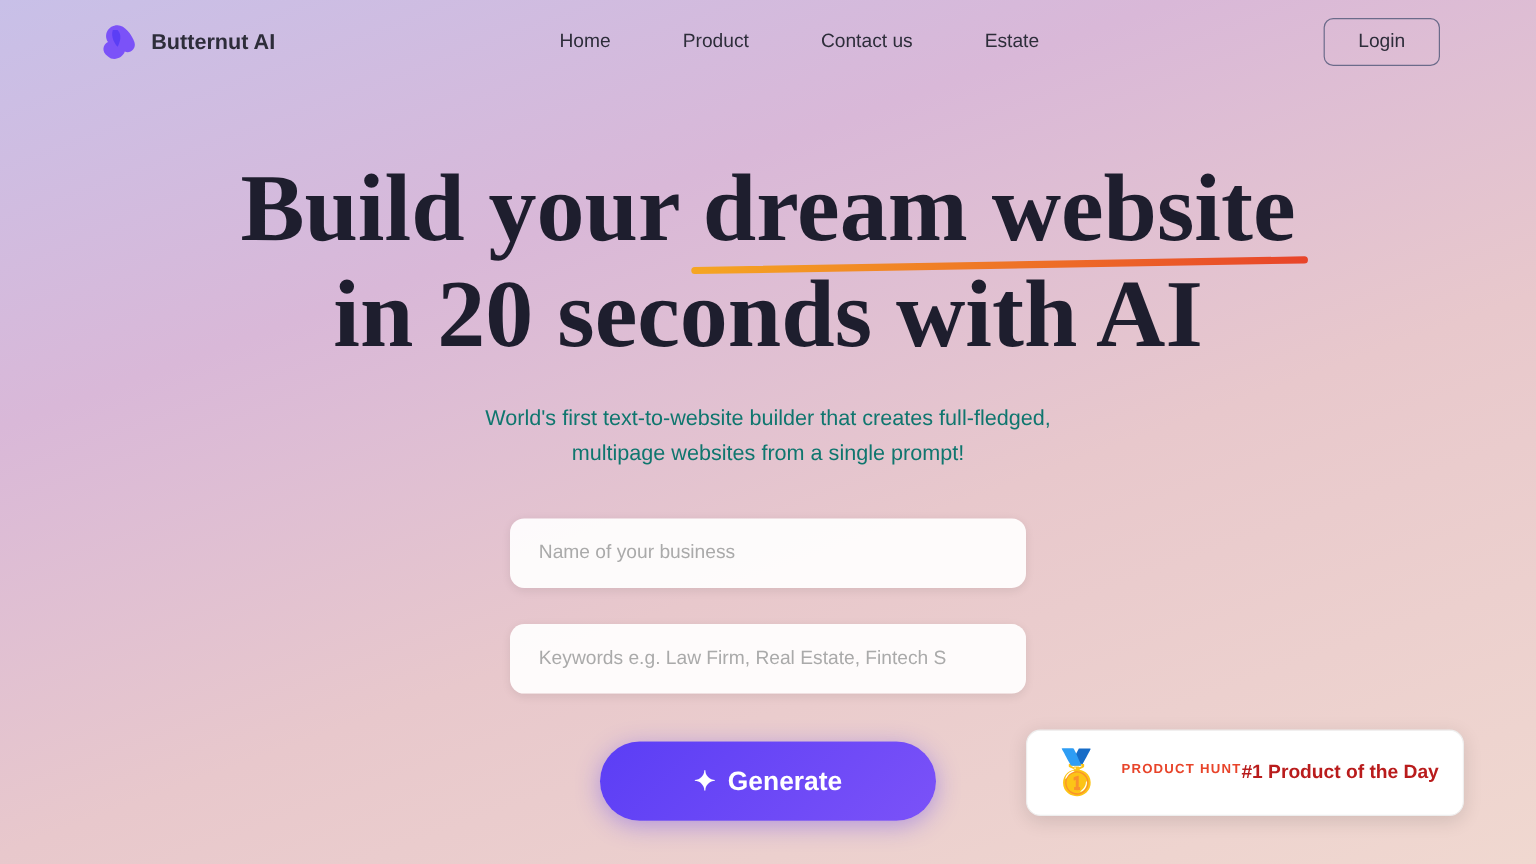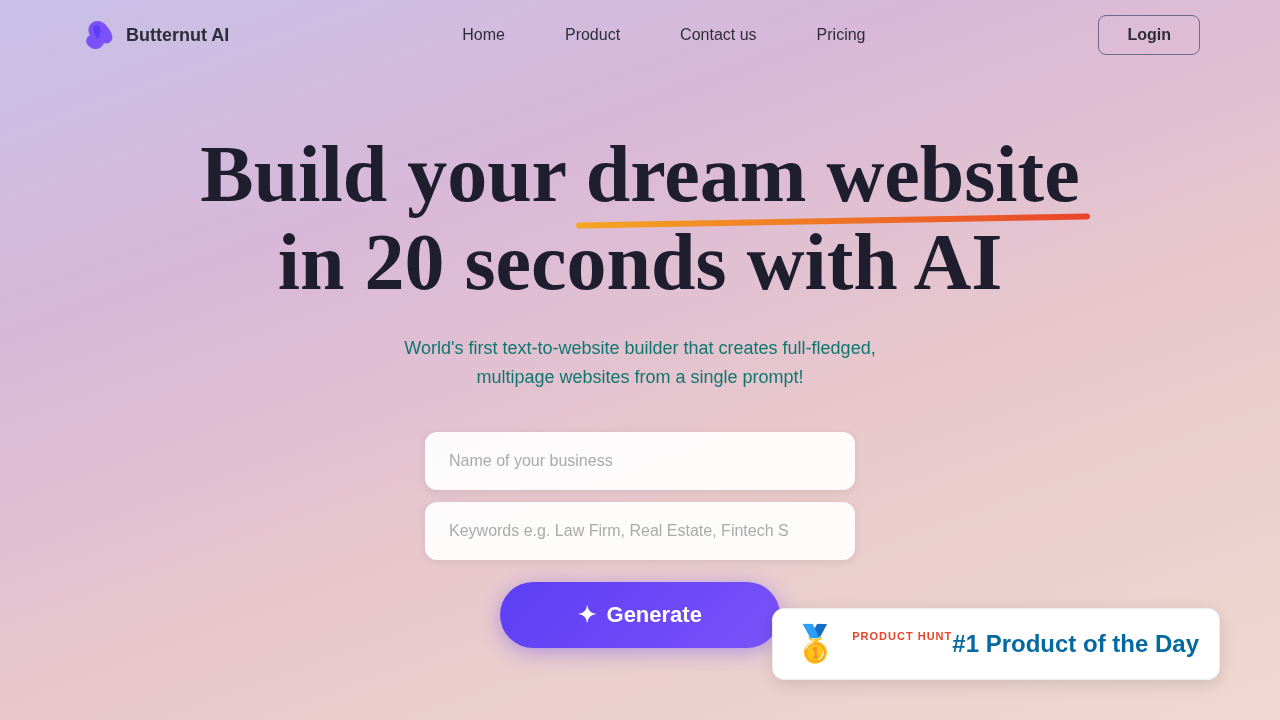"Pricing" a.nav-link { text: Pricing -> Estate }
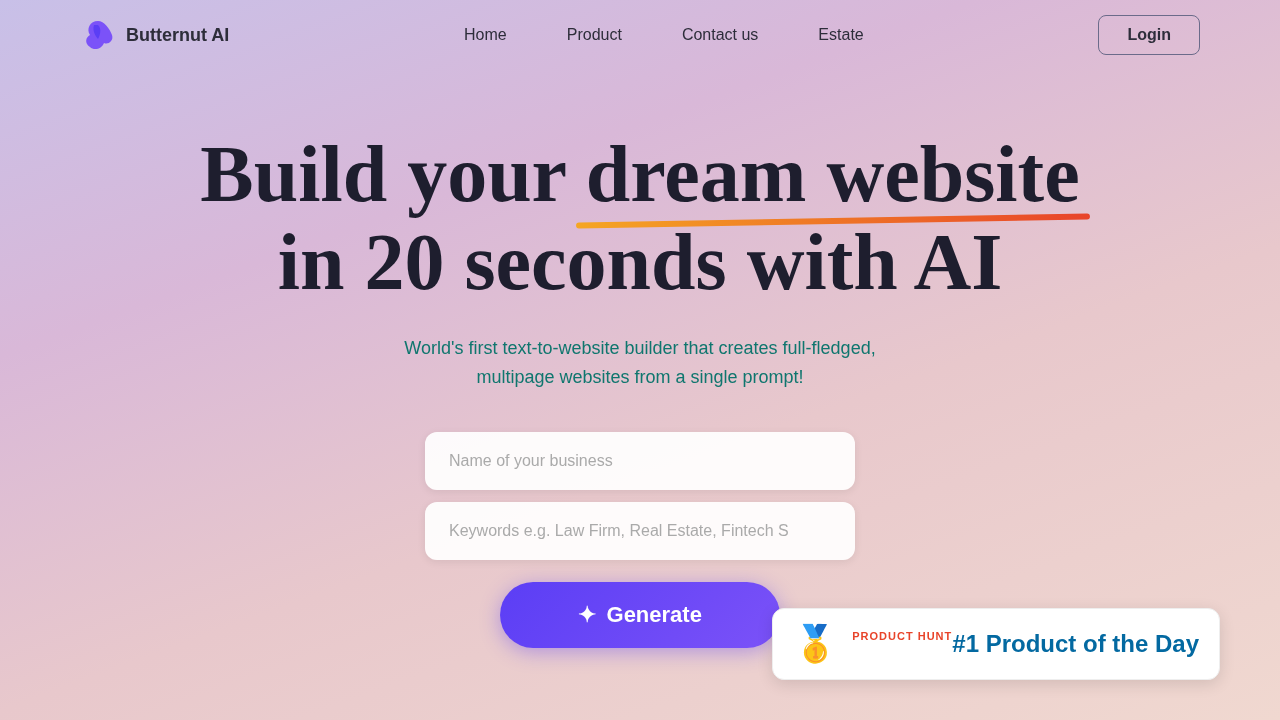"Login" .login-btn { font-weight: 700 -> 400 }
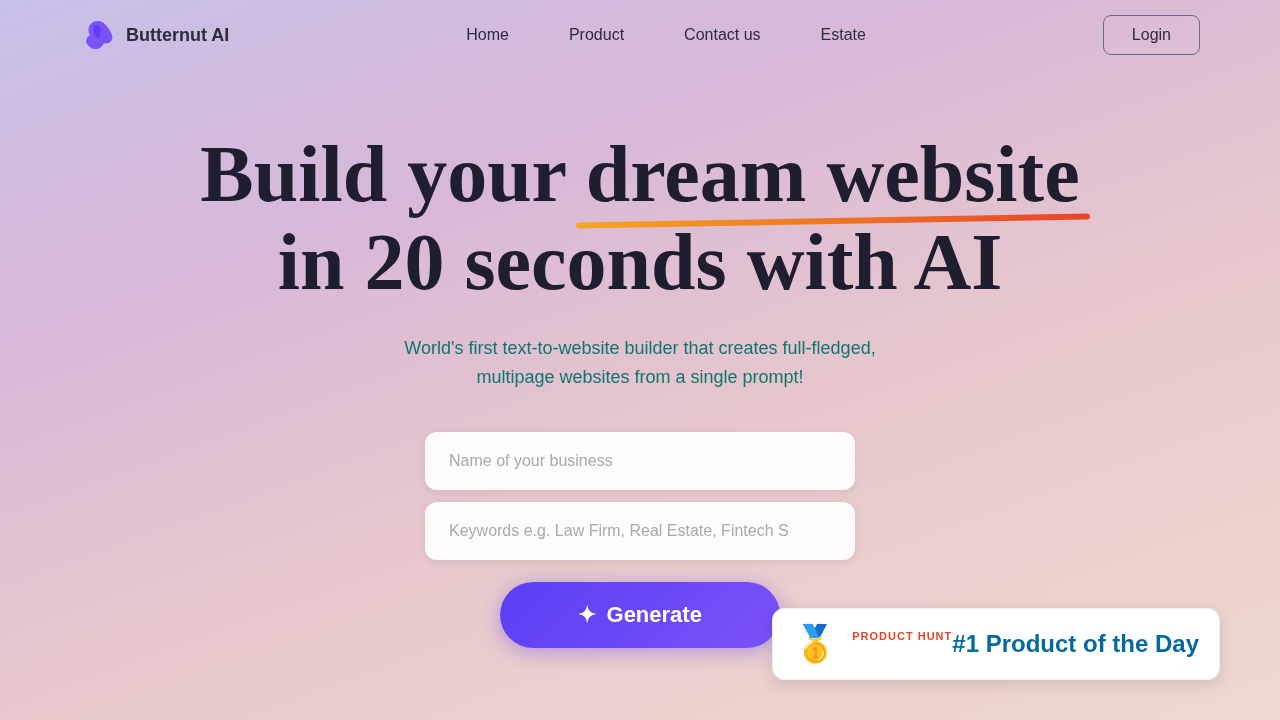"Name of your business" .input-section { gap: 12px -> 30px }
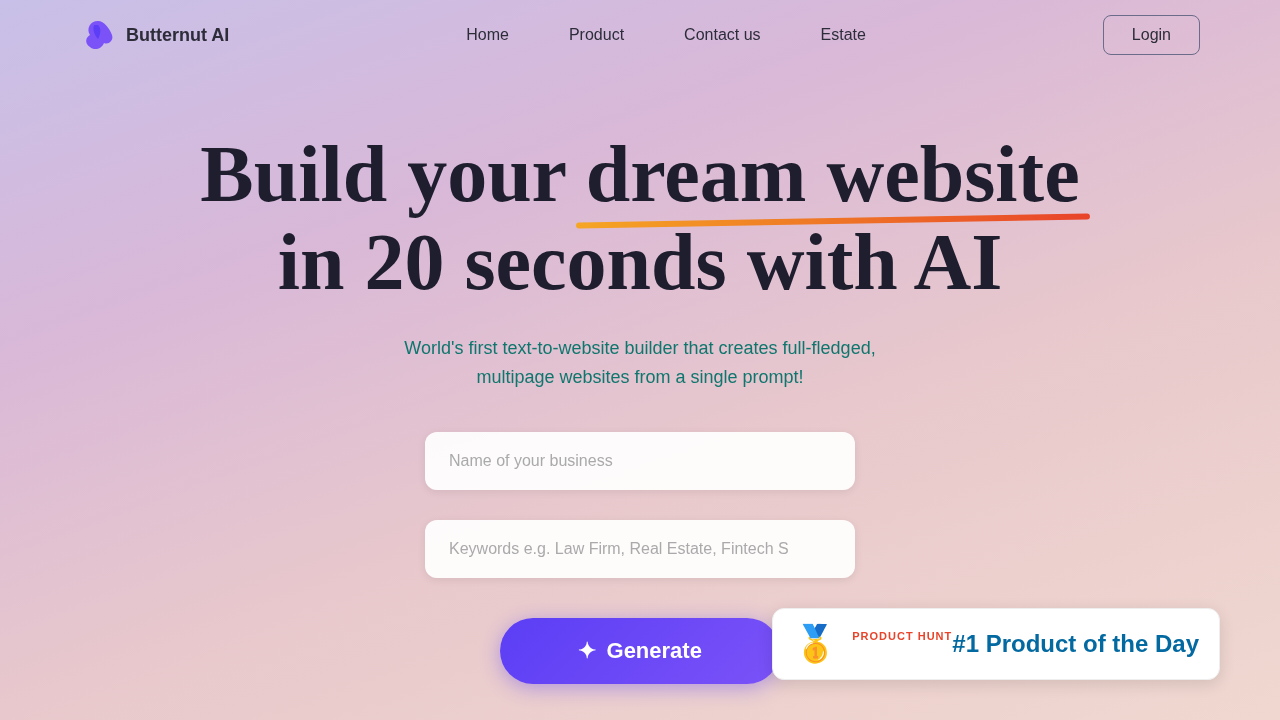"#1 Product of the Day" .ph-title { color: #0369a1 -> #b91c1c; font-size: 24px -> 16px }
